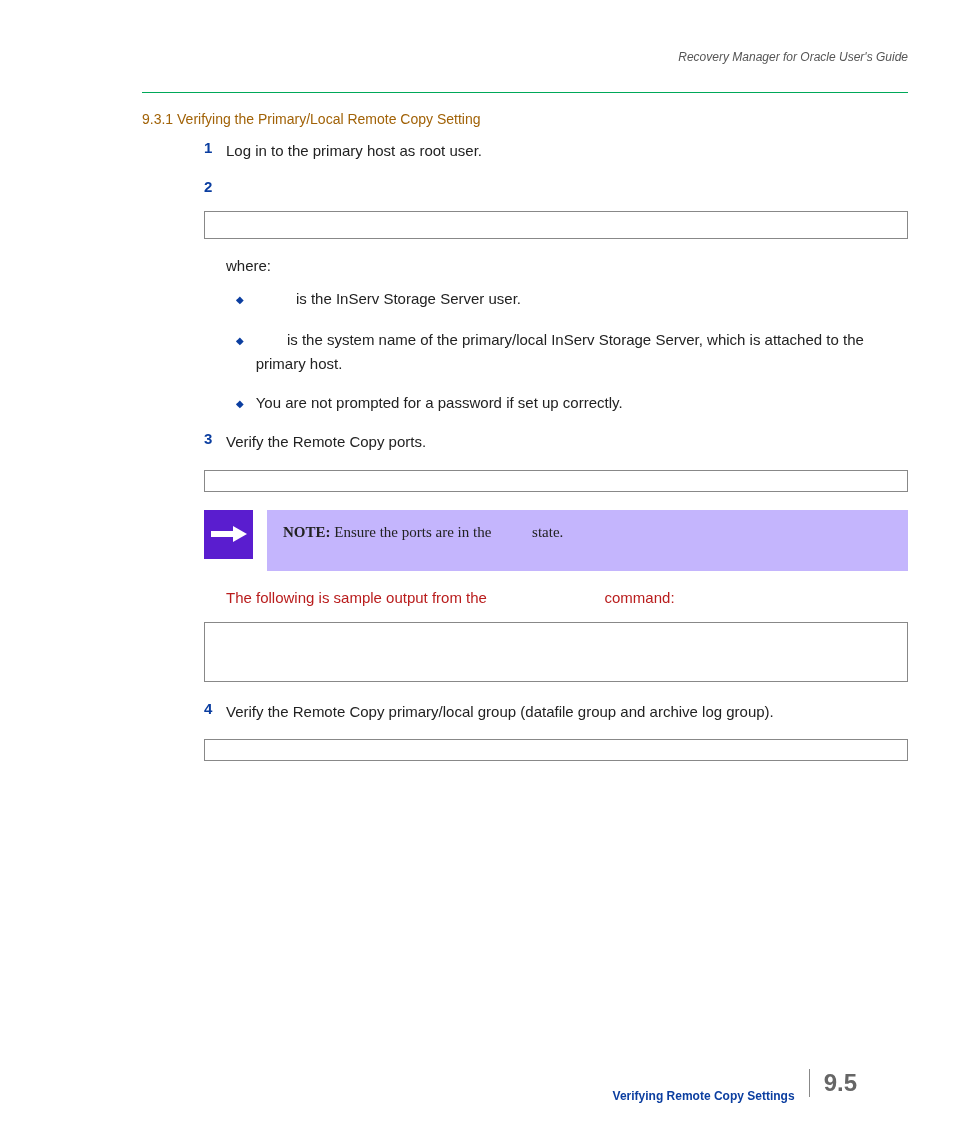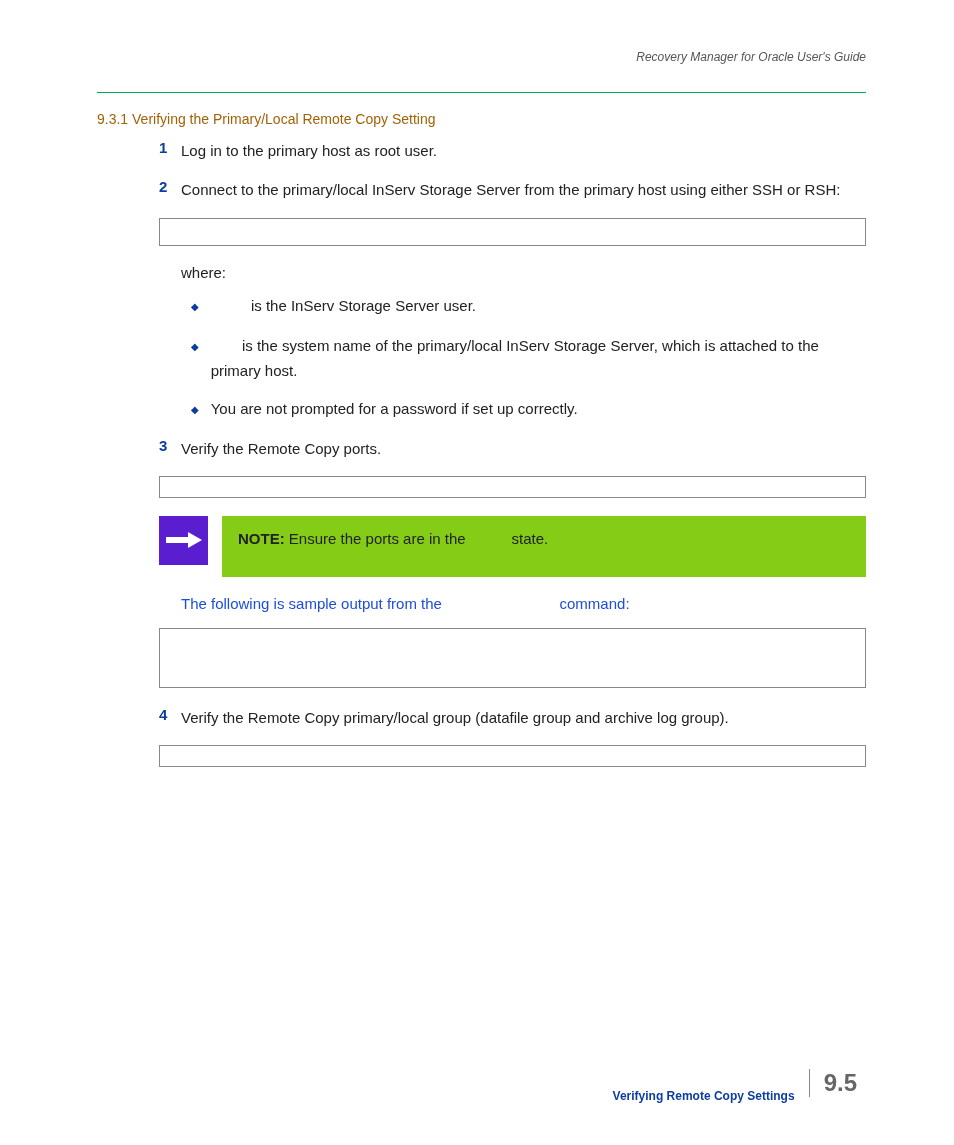"Recovery Manager for Oracle User's" .page { margin-left: none -> 45px; padding: 50px 88px 0 97px -> 50px 46px 0 97px }
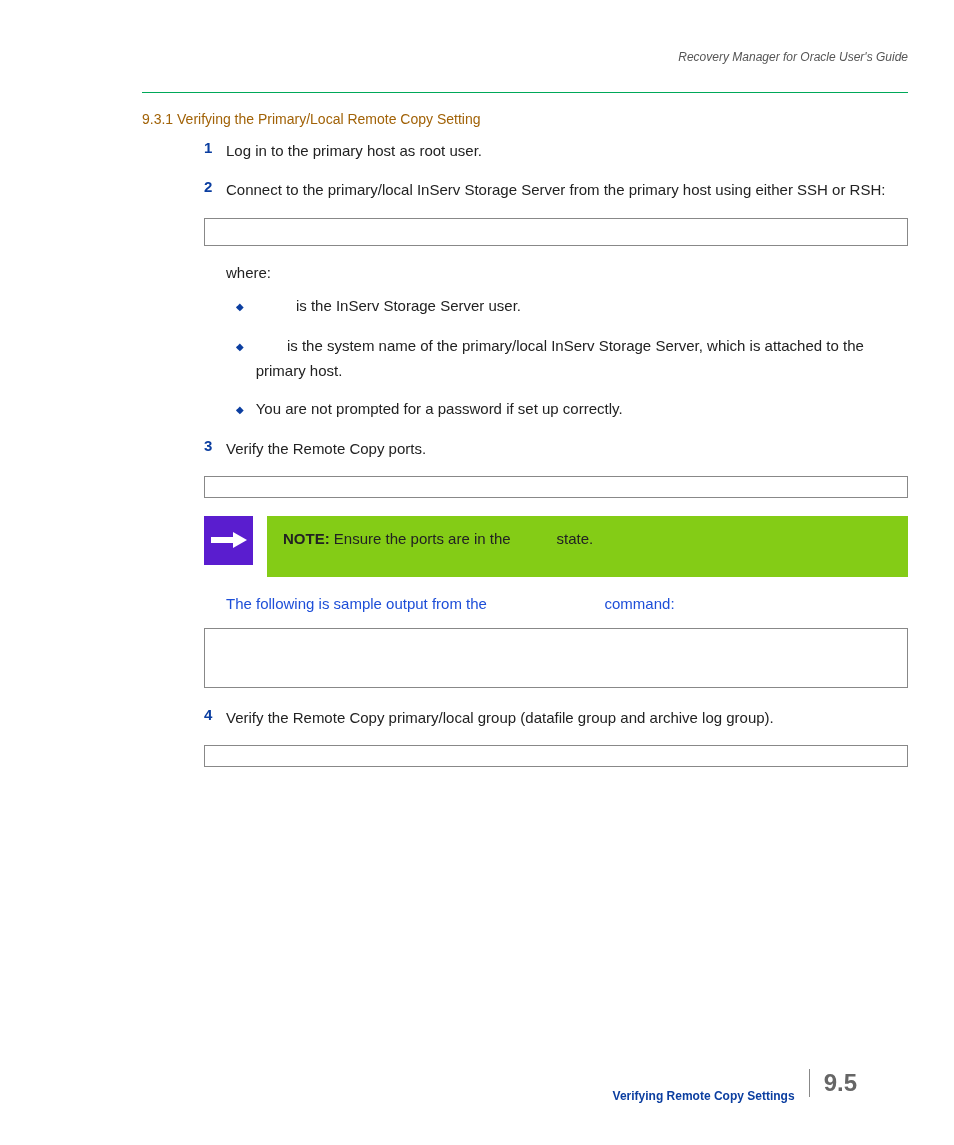"Connect to the primary/local InServ" span.ol-text { html: <span>Connect to the primary/local InServ Storage Server from the primary host using either SSH or RSH:</span> -> none }
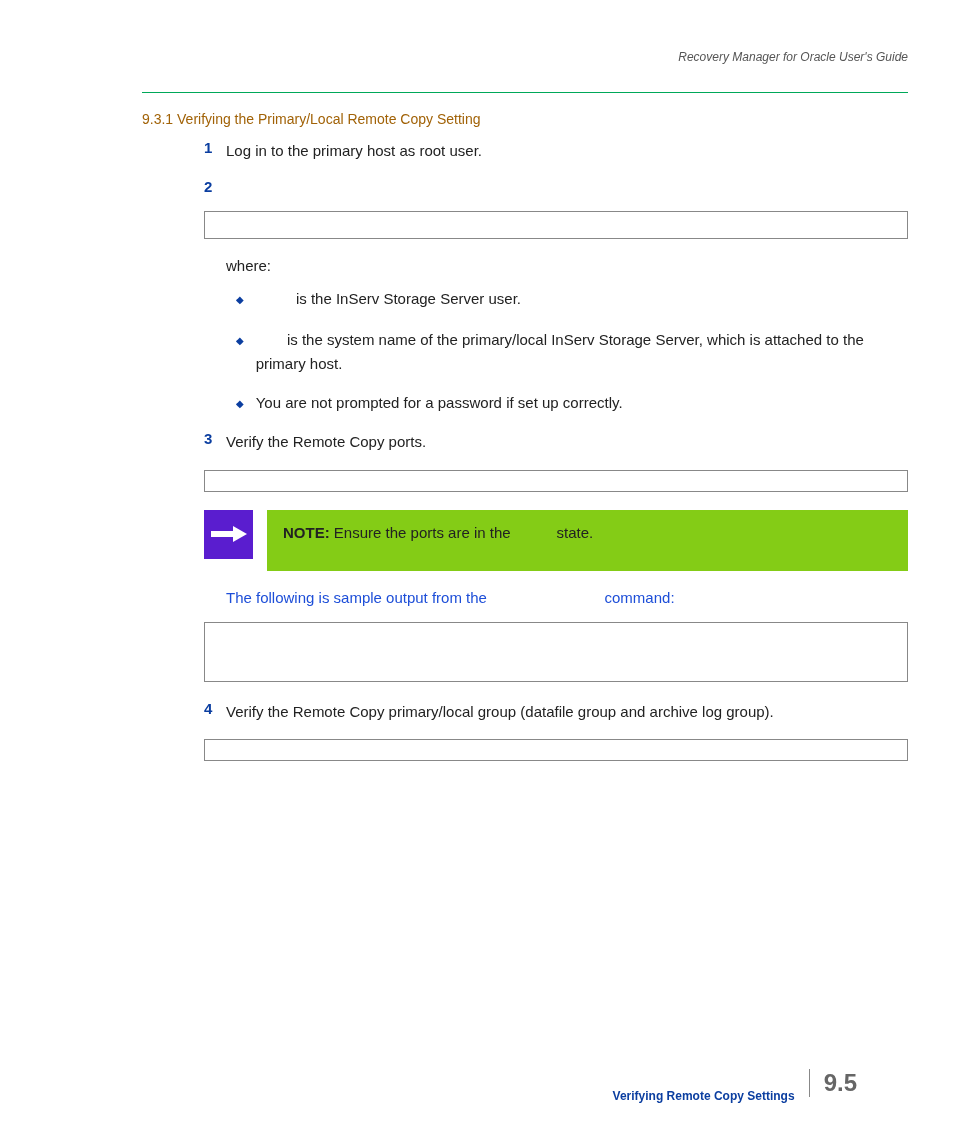"NOTE: Ensure the ports are" .note-body { background: #84cc16 -> #c4b5fd; font-family: none -> Liberation Serif, serif }
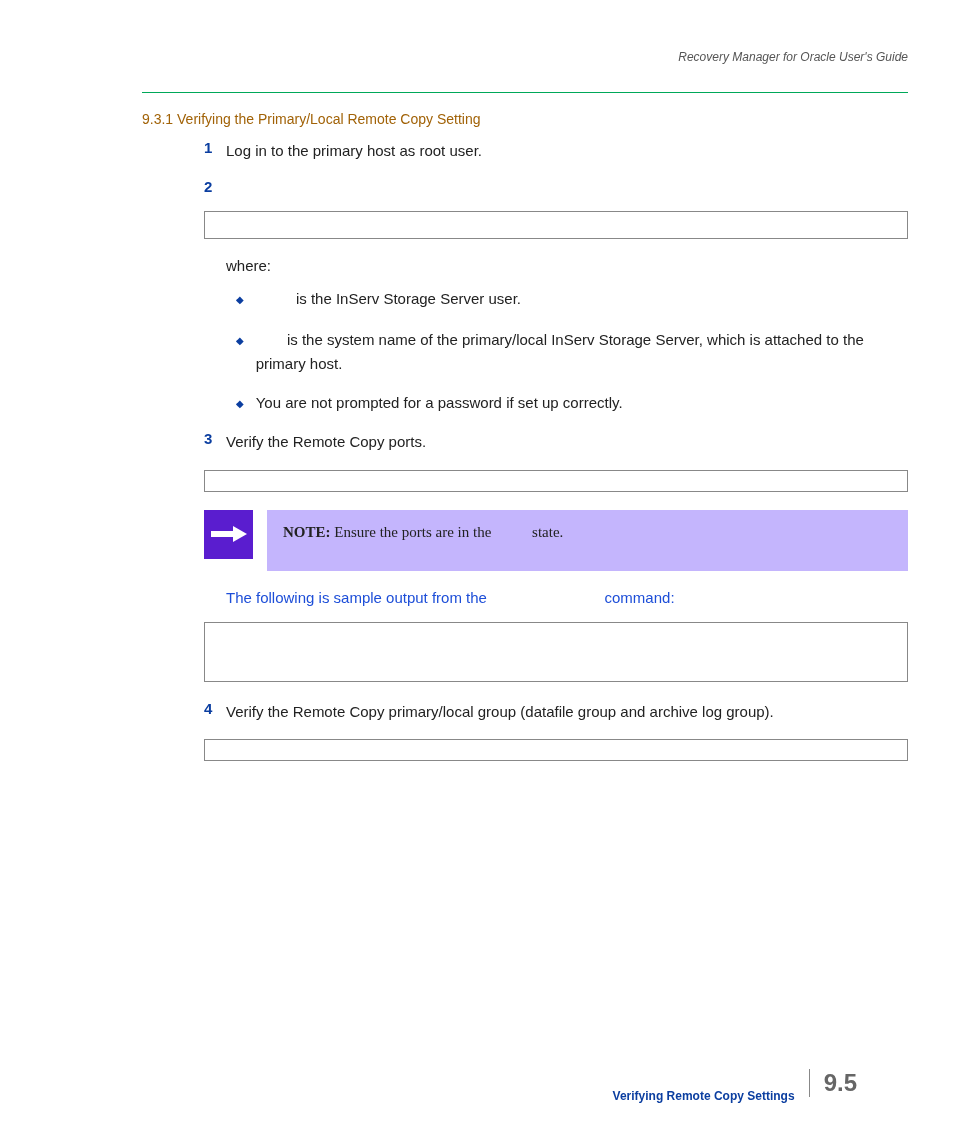"The following is sample output" .para { color: #1d4ed8 -> #b91c1c }
